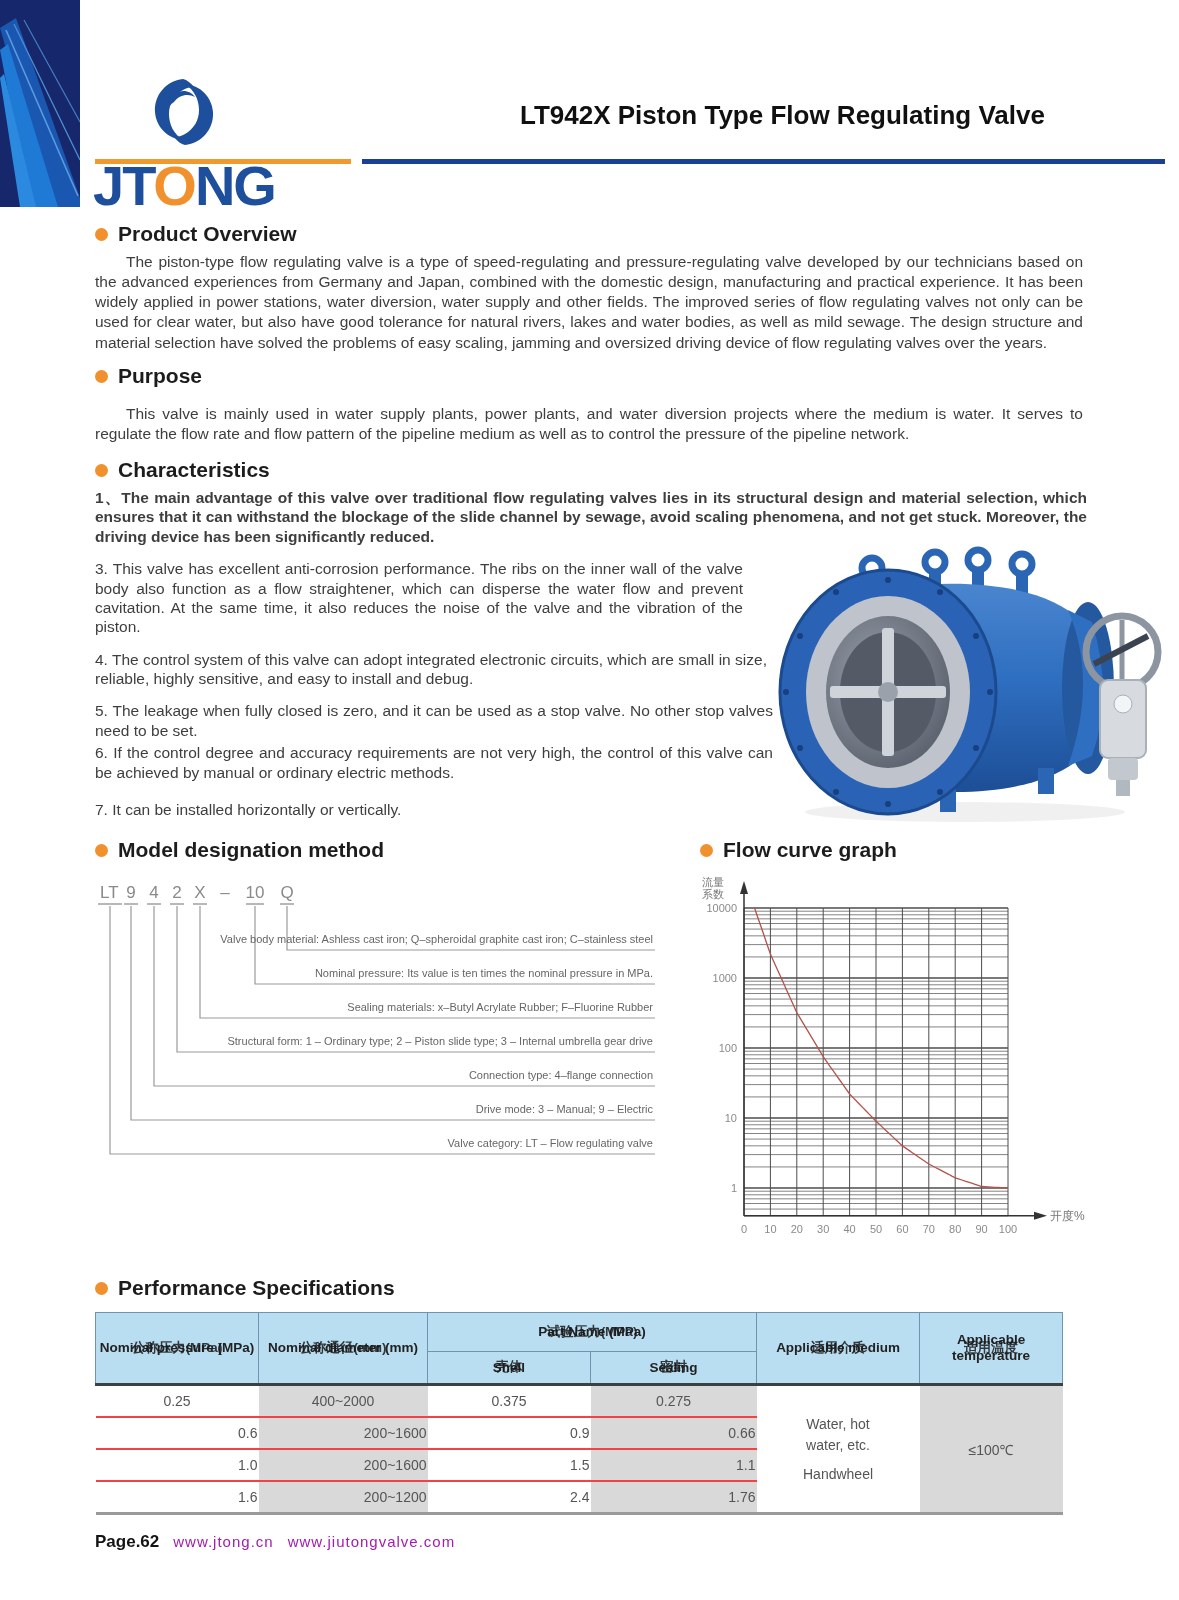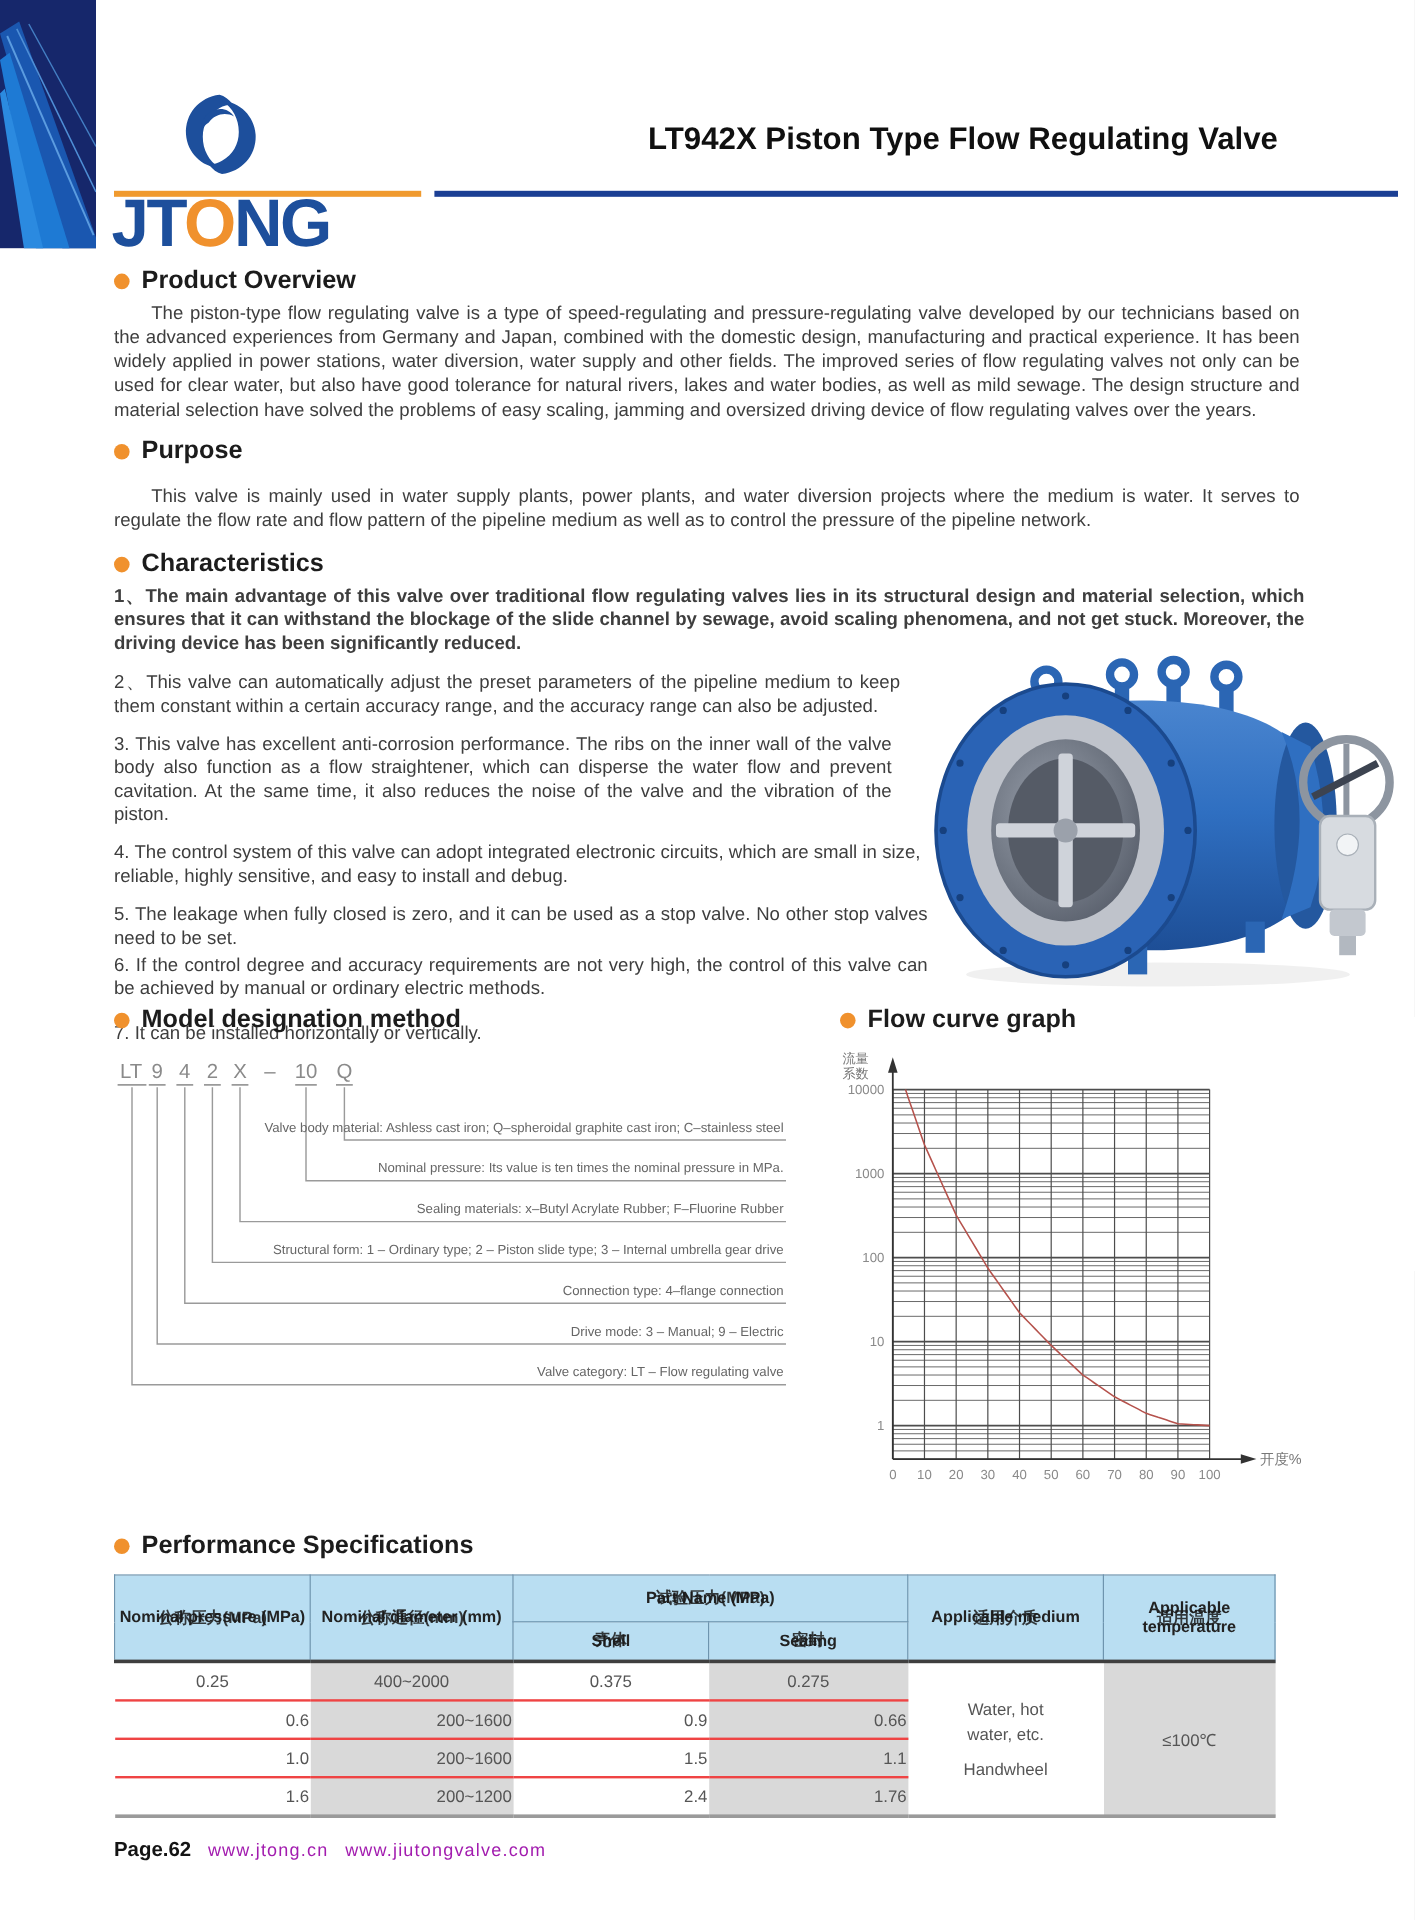"LT942X Piston Type Flow Regulating" .page-title { text-align: center -> left }
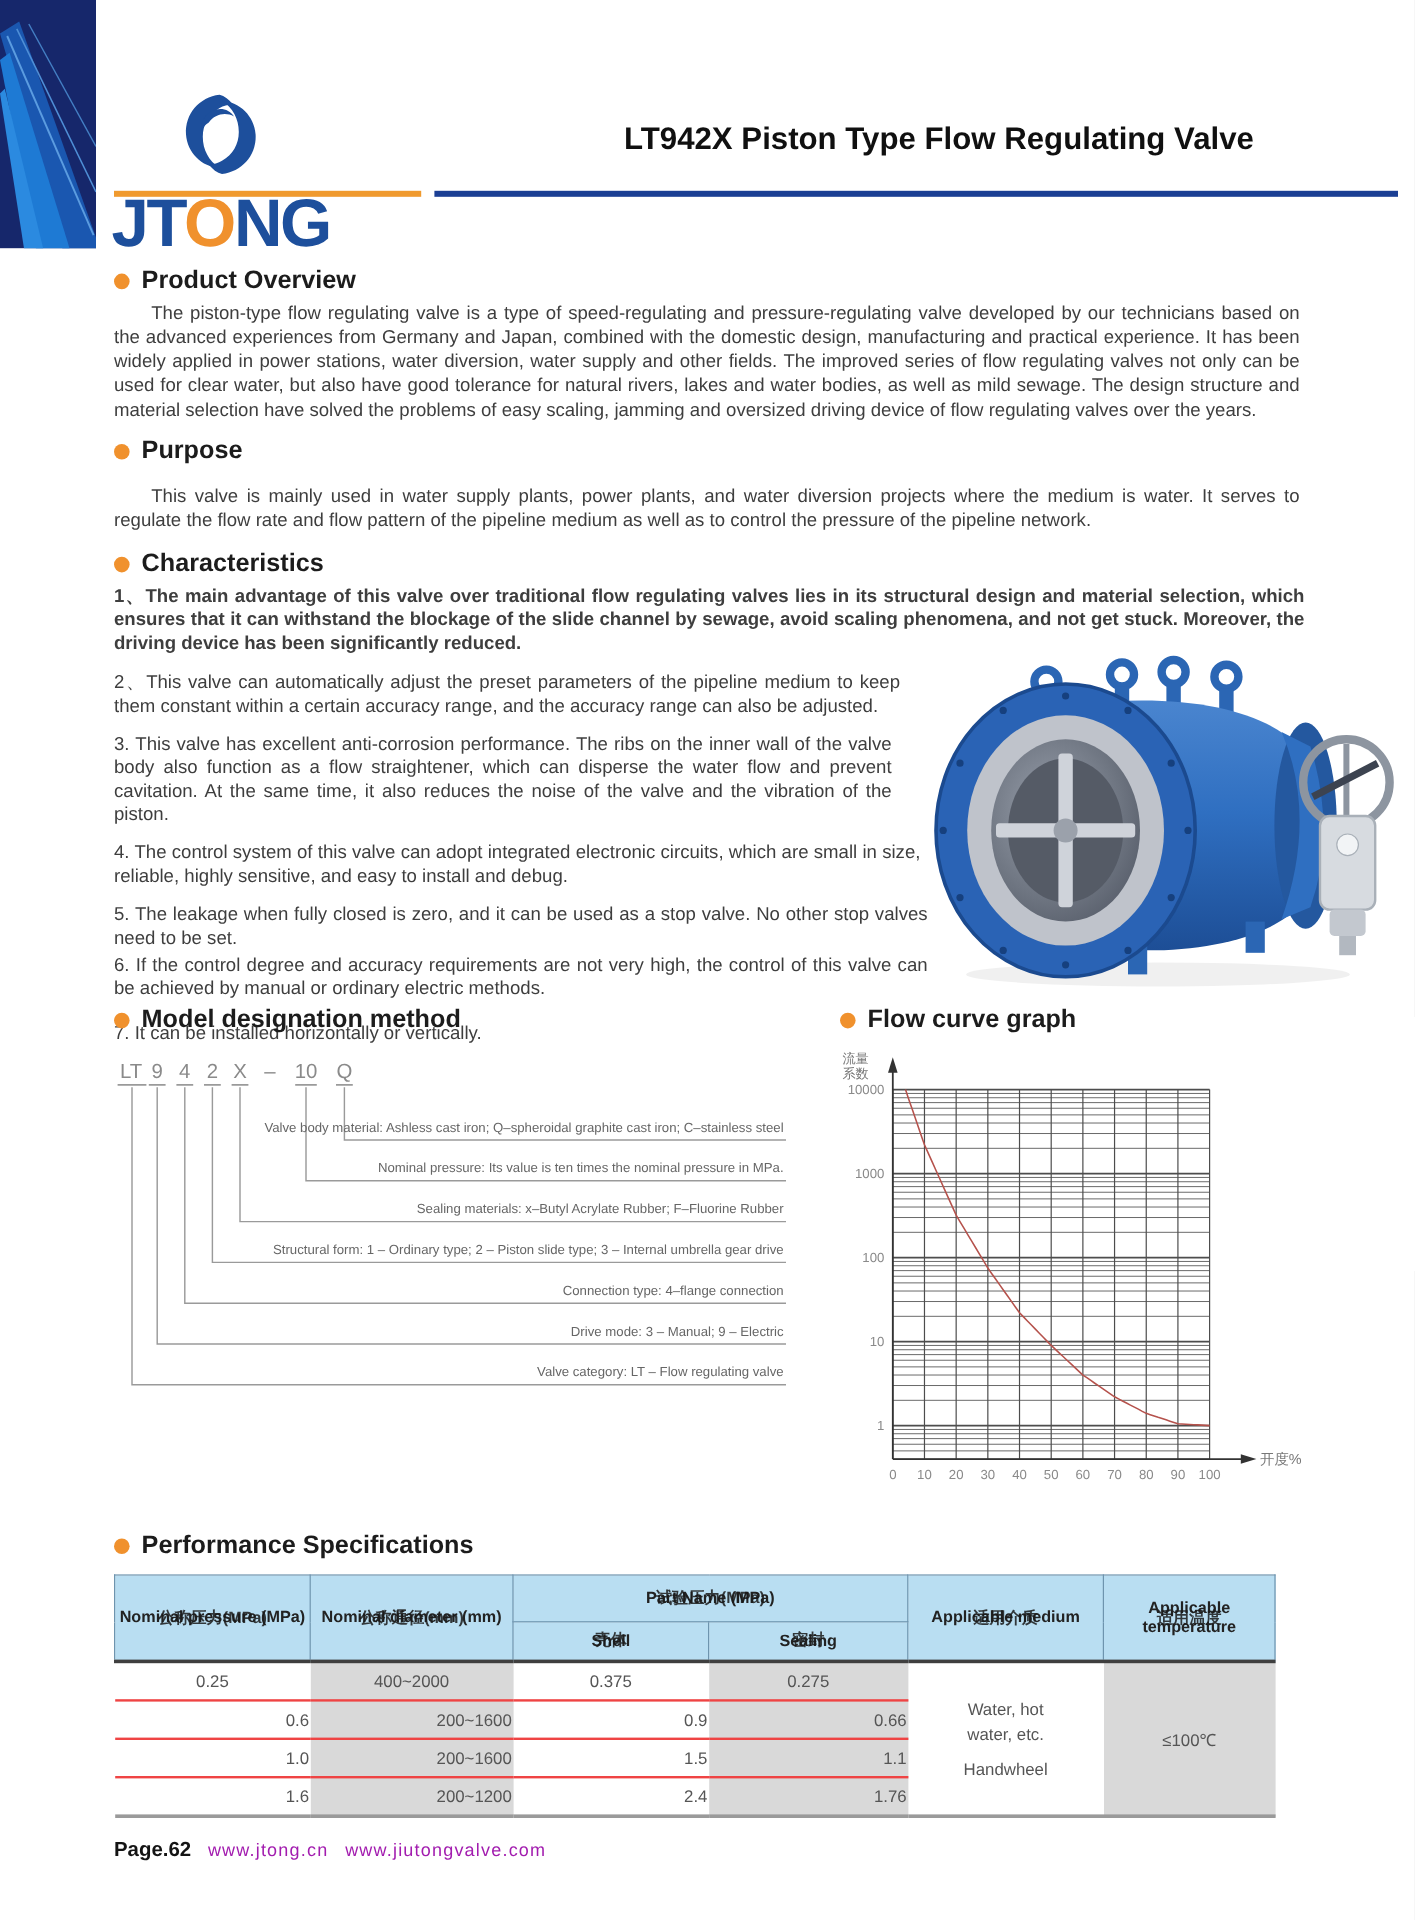"2、This valve can automatically adjust" p.char-item { html: <p>2、This valve can automatically adjust the preset parameters of the pipeline medium to keep them constant within a certain accuracy range, and the accuracy range can also be adjusted.</p> -> none }
